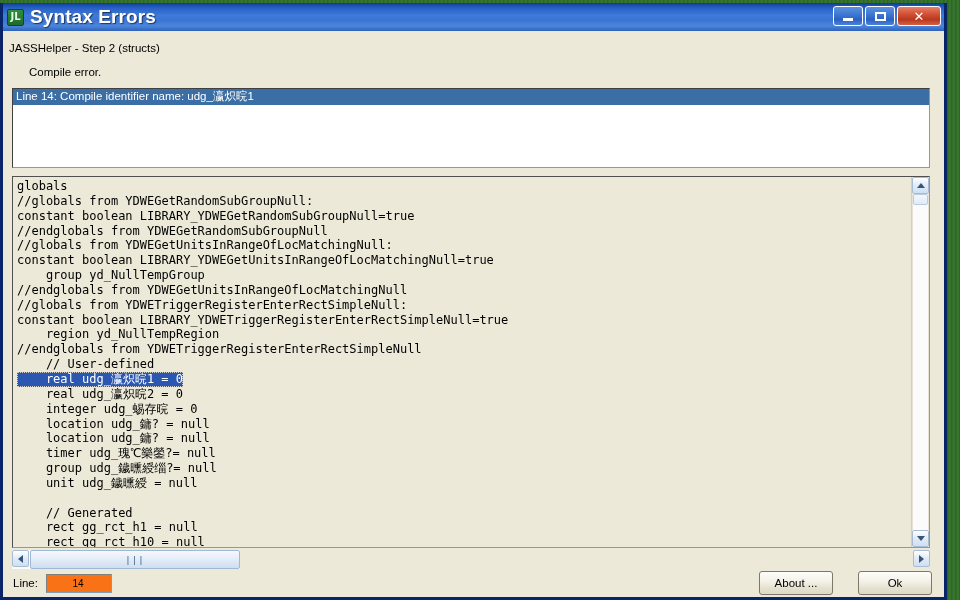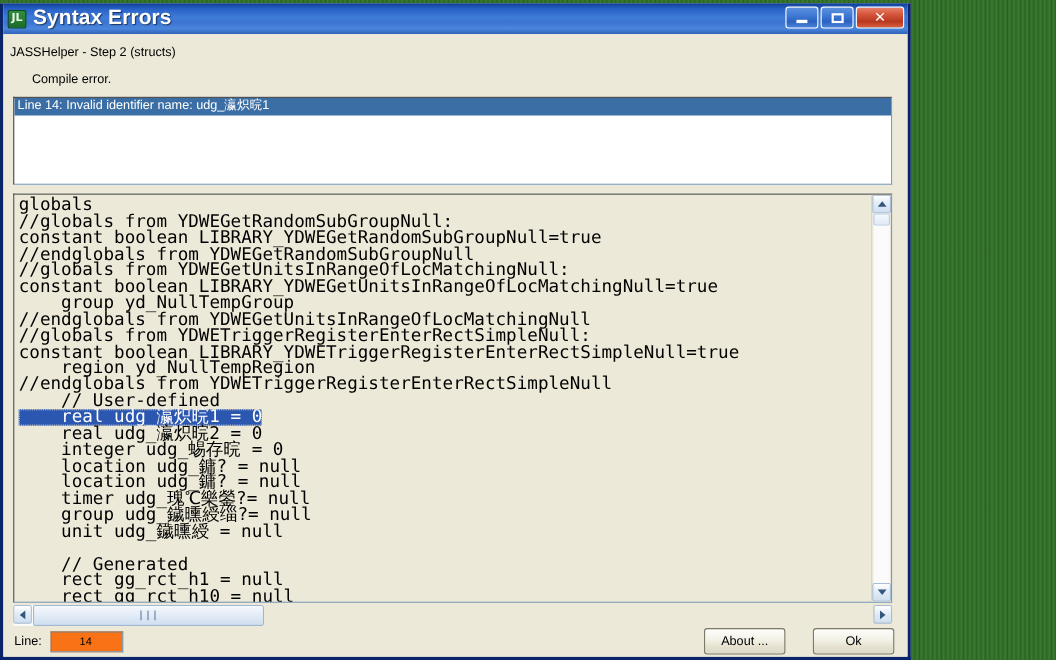"JL" #window { width: 828px -> 947px }
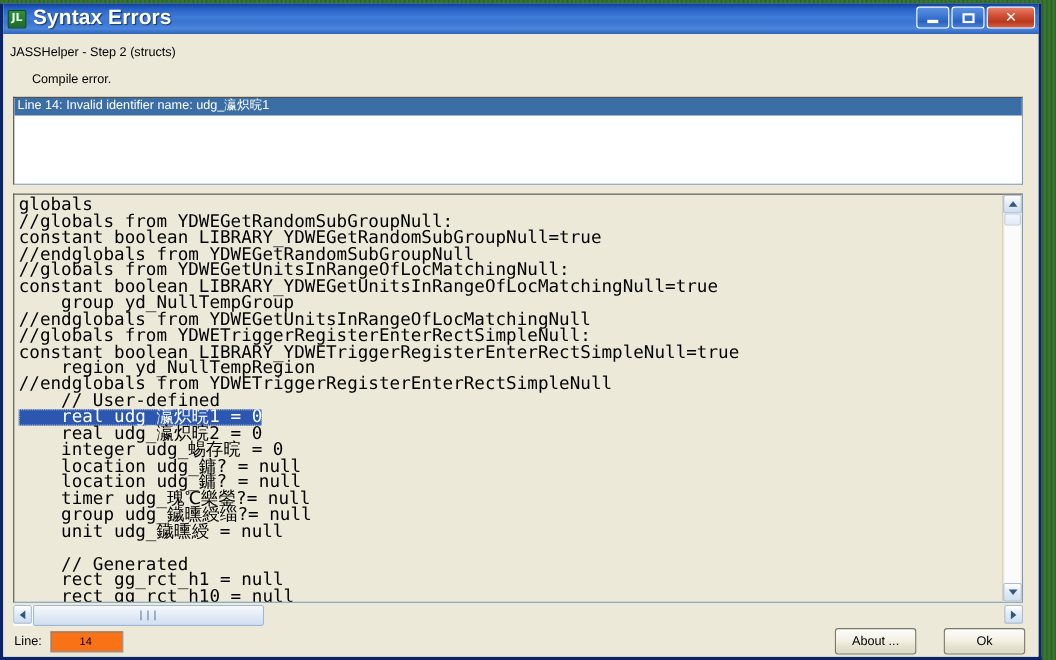"Line 14: Invalid identifier name:" span { text: Invalid -> Compile }
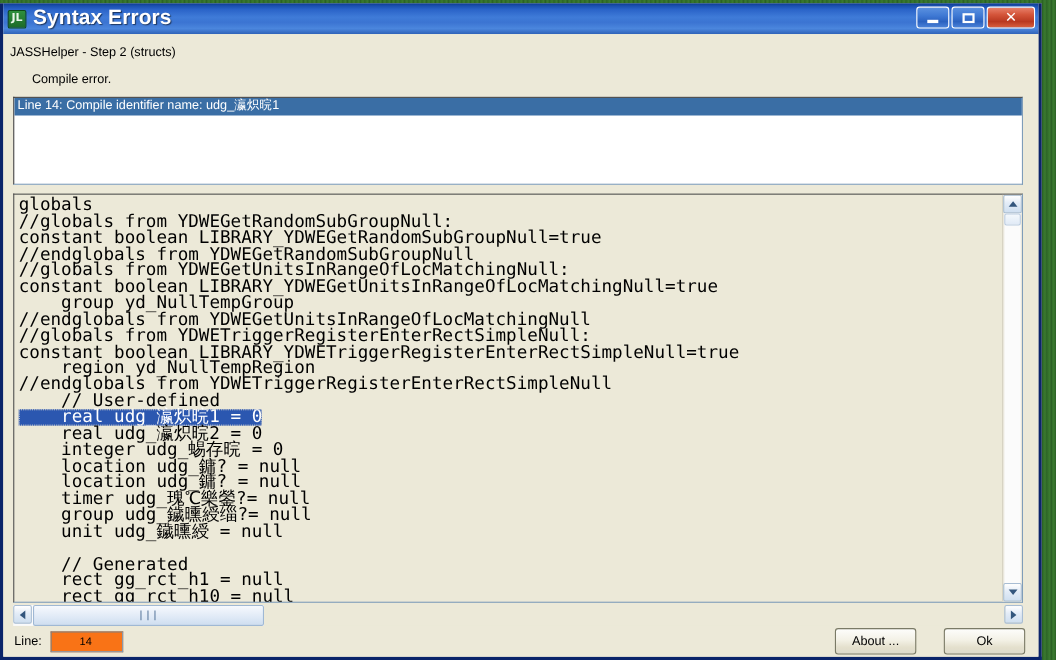"globals" #code-text { font-size: 16px -> 12px }
